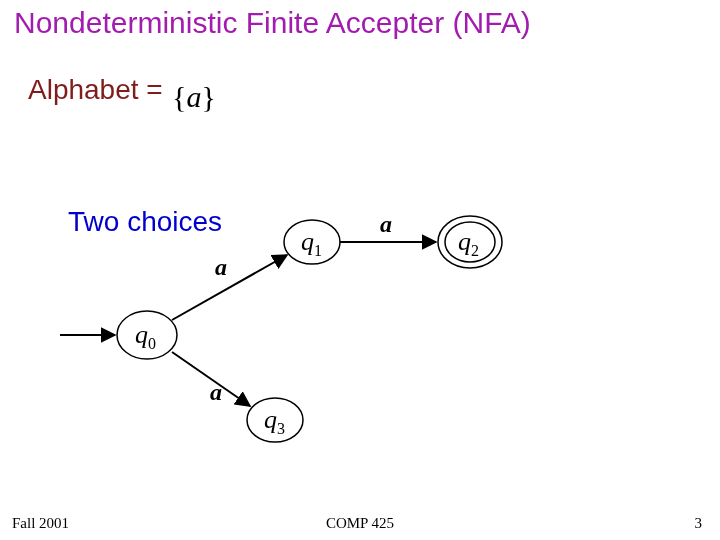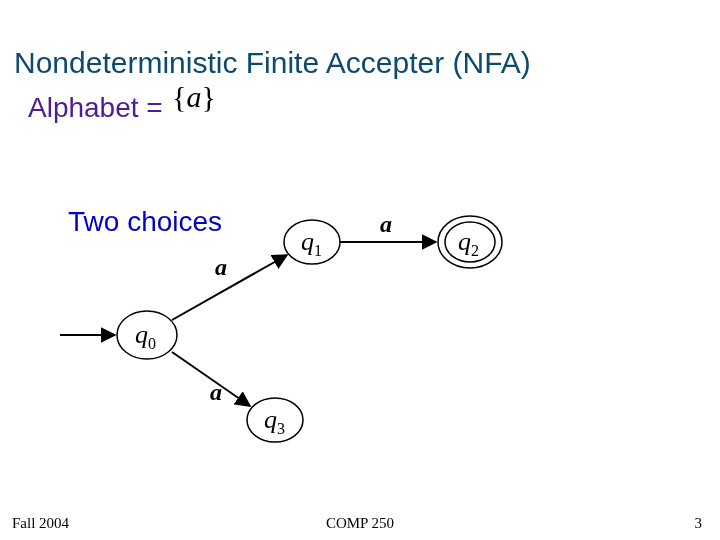"Nondeterministic Finite Accepter (NFA)" .title { color: #0c4a6e -> #a21caf; margin-top: 40px -> none }
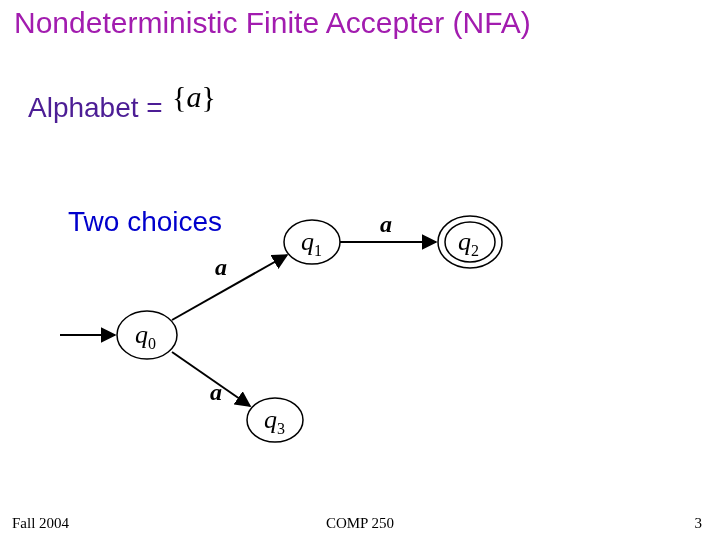"Alphabet =" .alphabet { color: #4c1d95 -> #7f1d1d; top: 92px -> 74px }
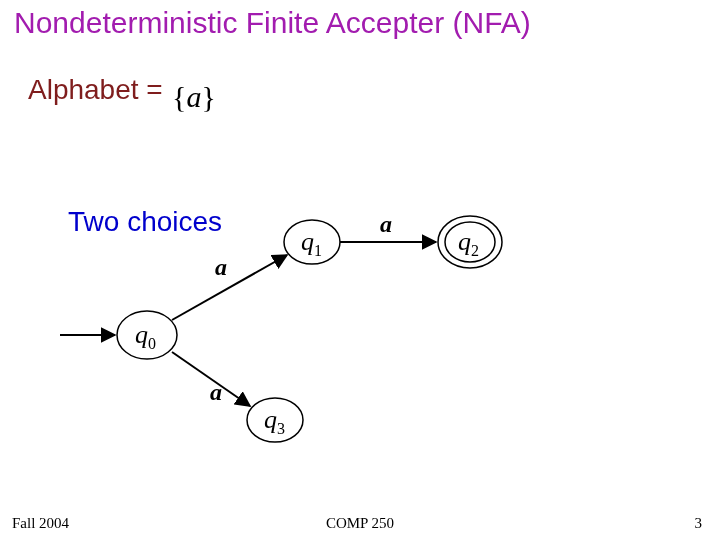"Fall 2004" div.footer-left { text: 2004 -> 2001 }
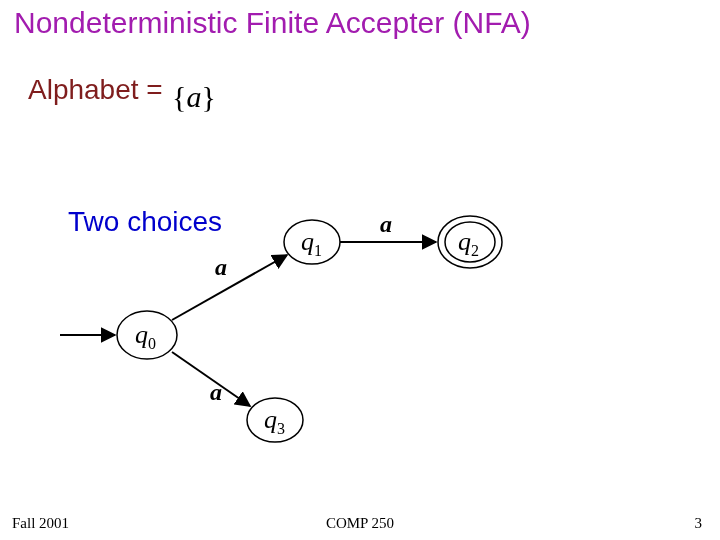"COMP 250" div.footer-center { text: 250 -> 425 }
